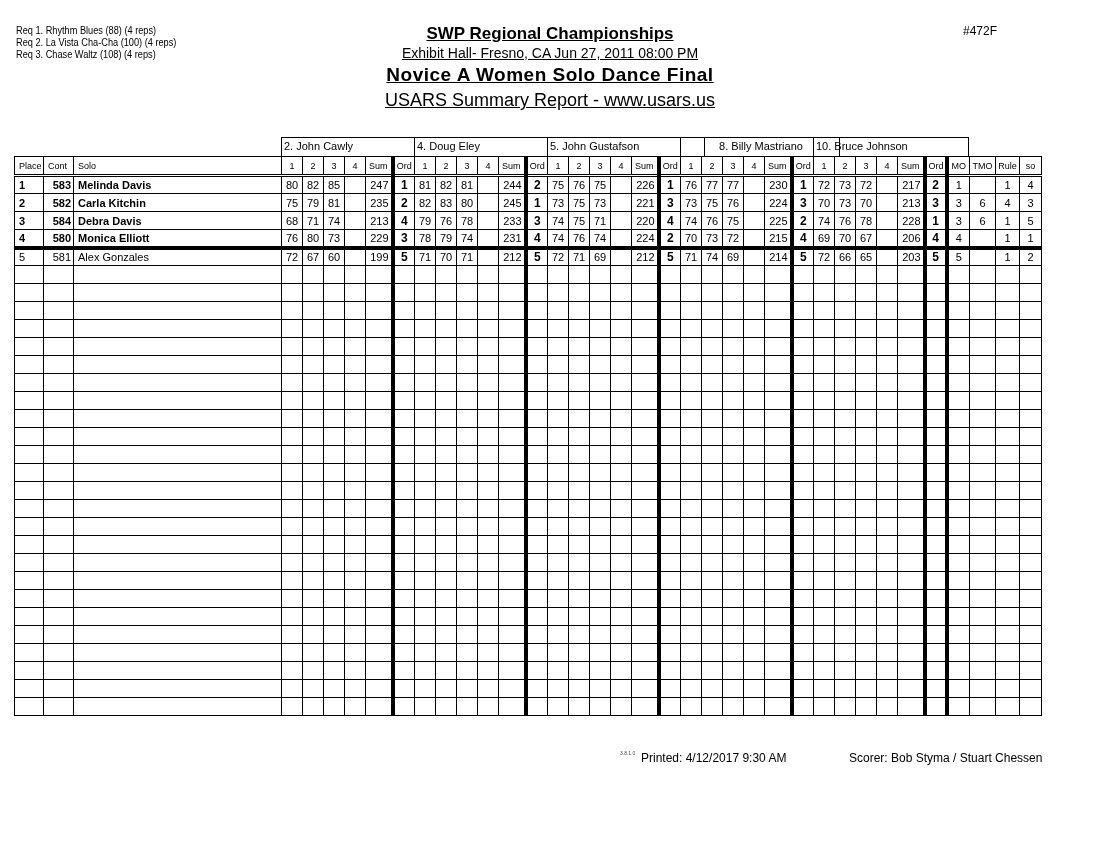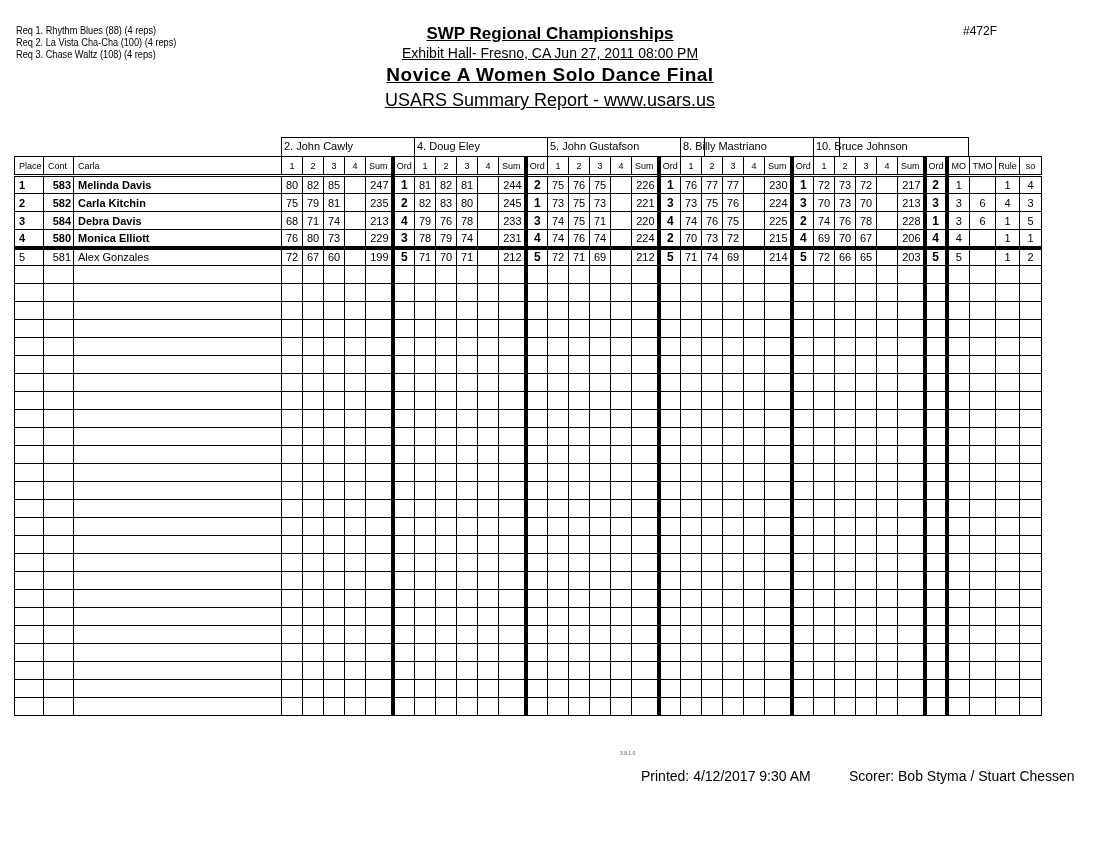"8. Billy Mastriano" div.judgehdr { text-align: none -> center }
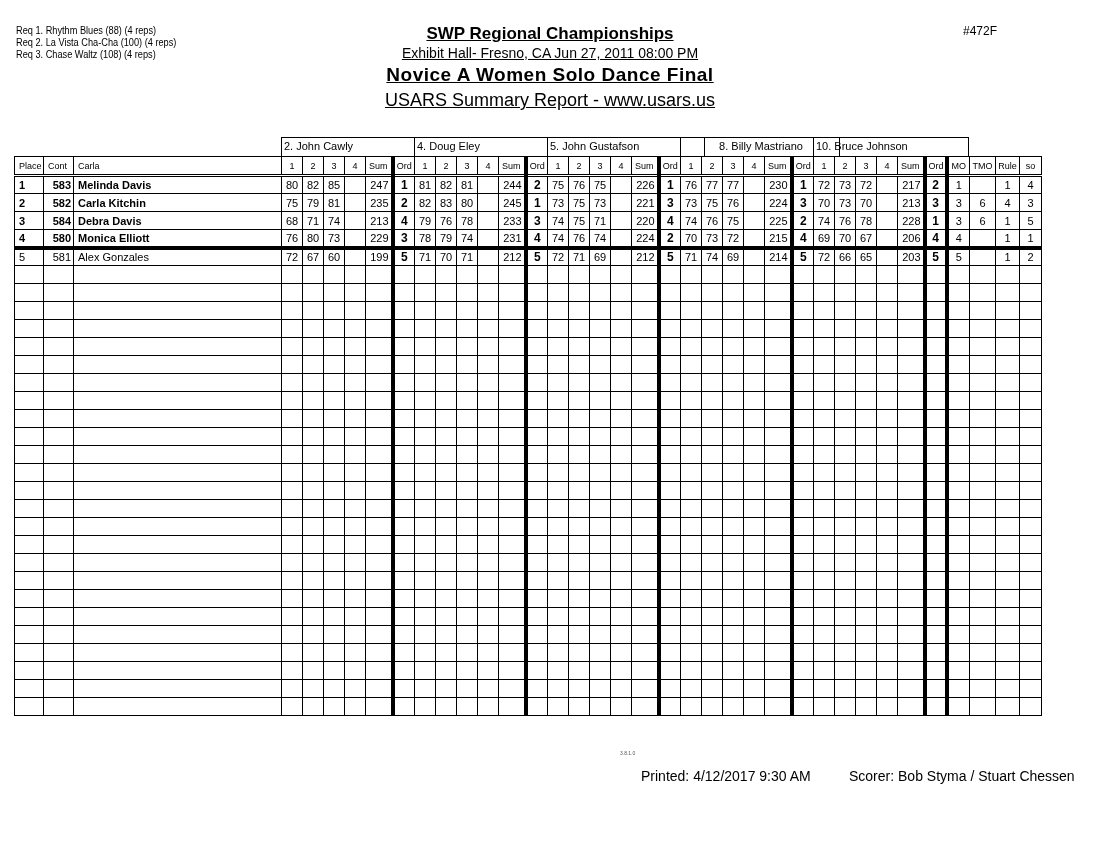"Carla" td.pl { text: Carla -> Solo }
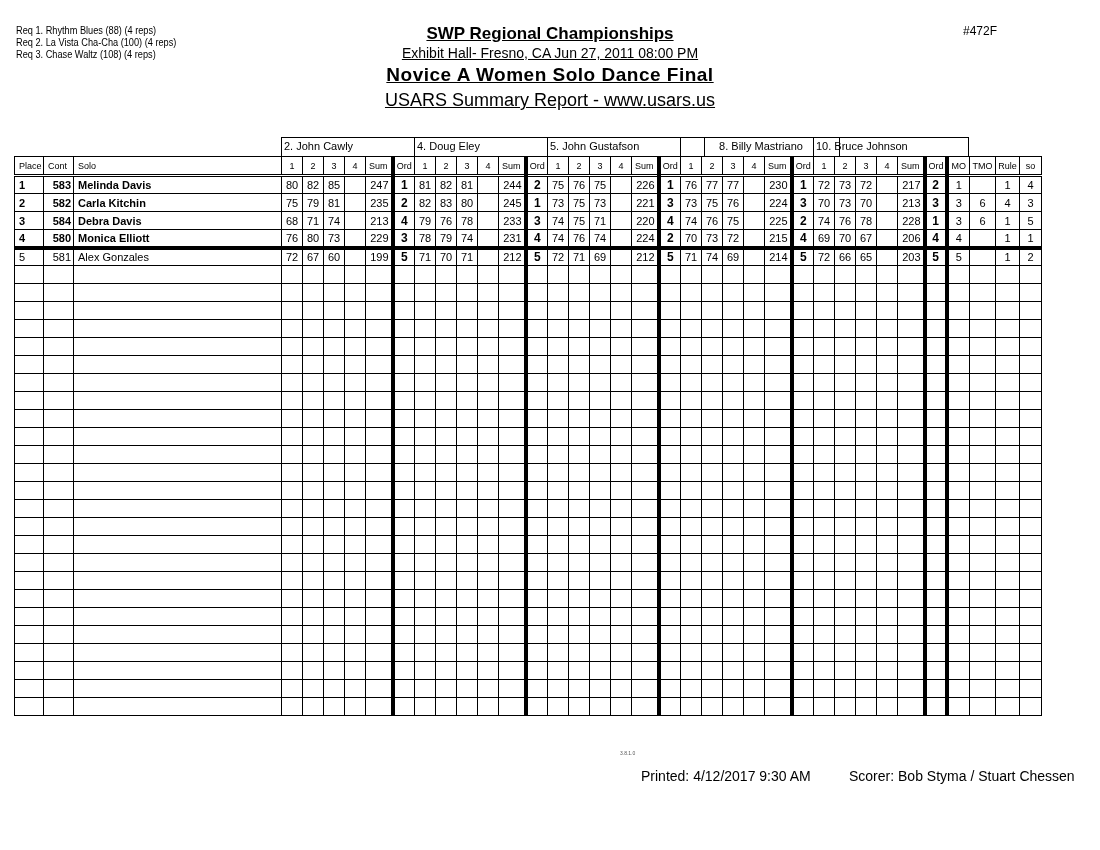"Printed: 4/12/2017 9:30 AM" .footer { font-size: 14px -> 12px; top: 768px -> 751px }
